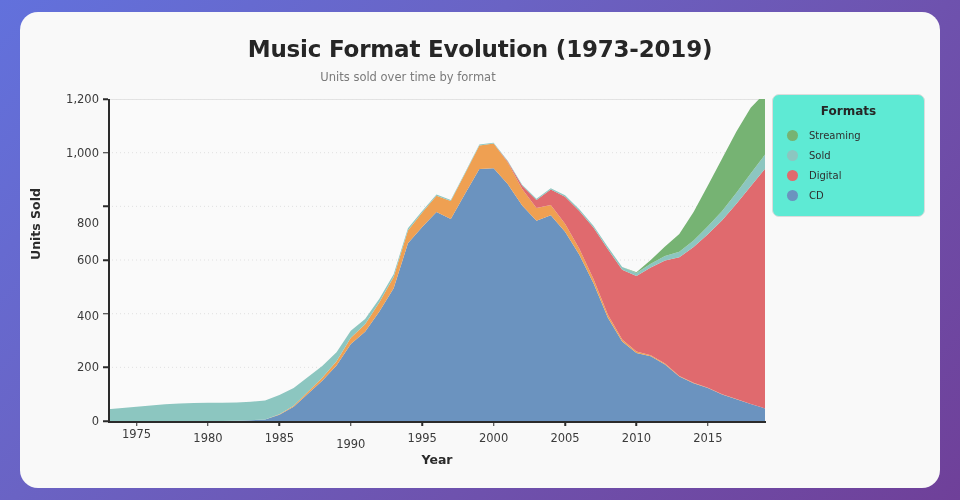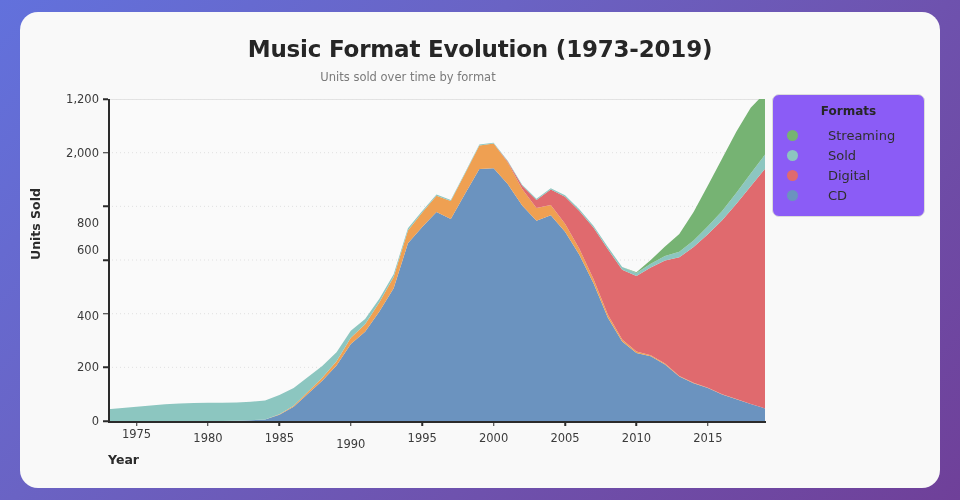"Formats" #legend { background: #8b5cf6 -> #5eead4 }
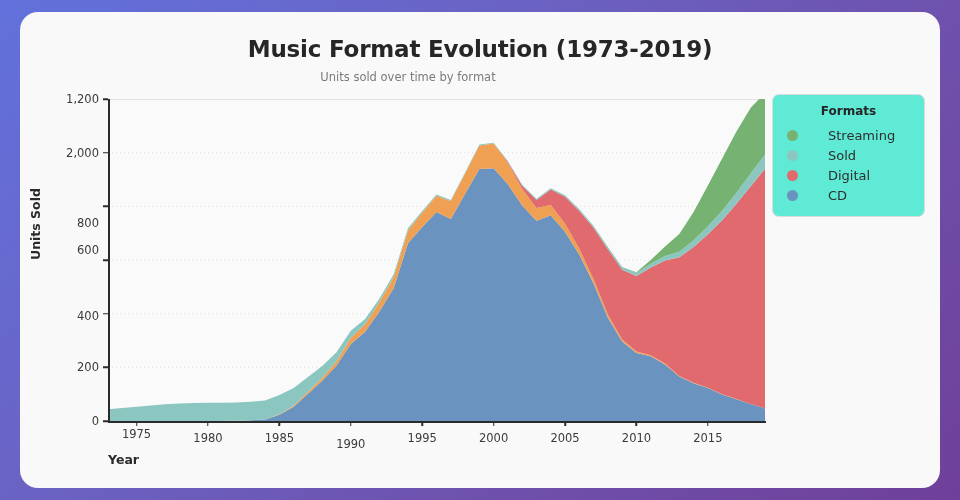"Streaming" .legend-label { font-size: 13px -> 10px; margin-left: 19px -> none }
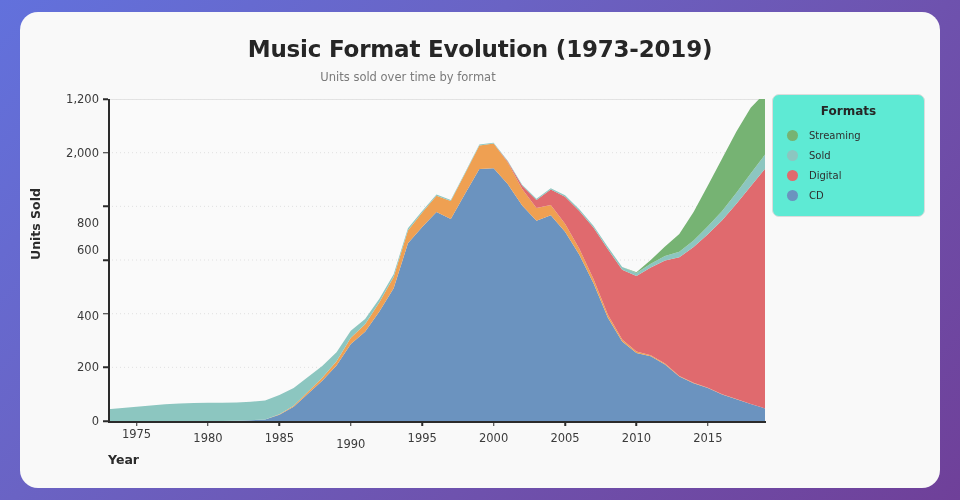"2,000" div.ytick-label { text: 2,000 -> 1,000 }
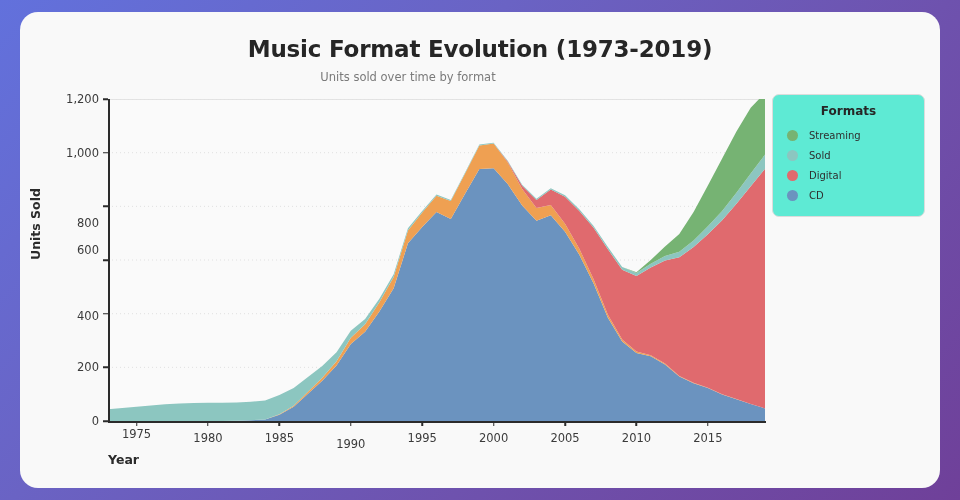"600" div.ytick-label { top: 238px -> 248px }
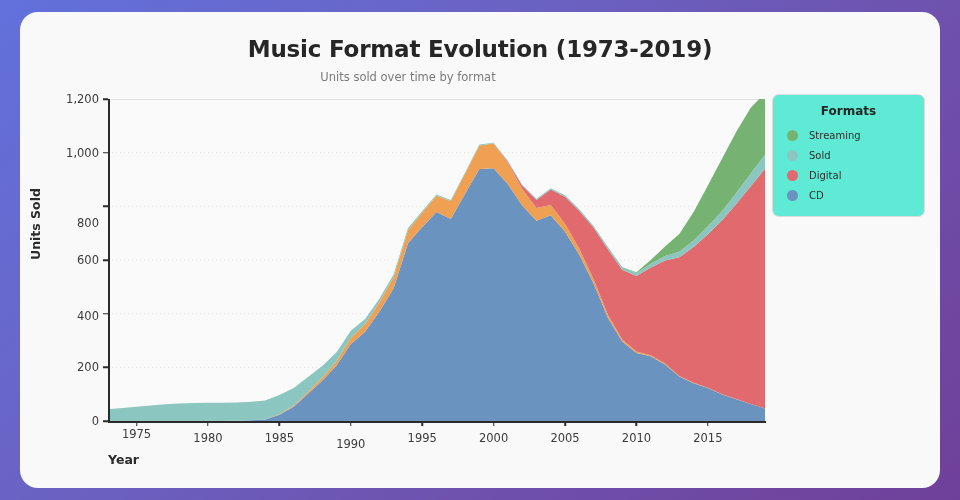"Year" #xlabel { text-align: left -> center }
